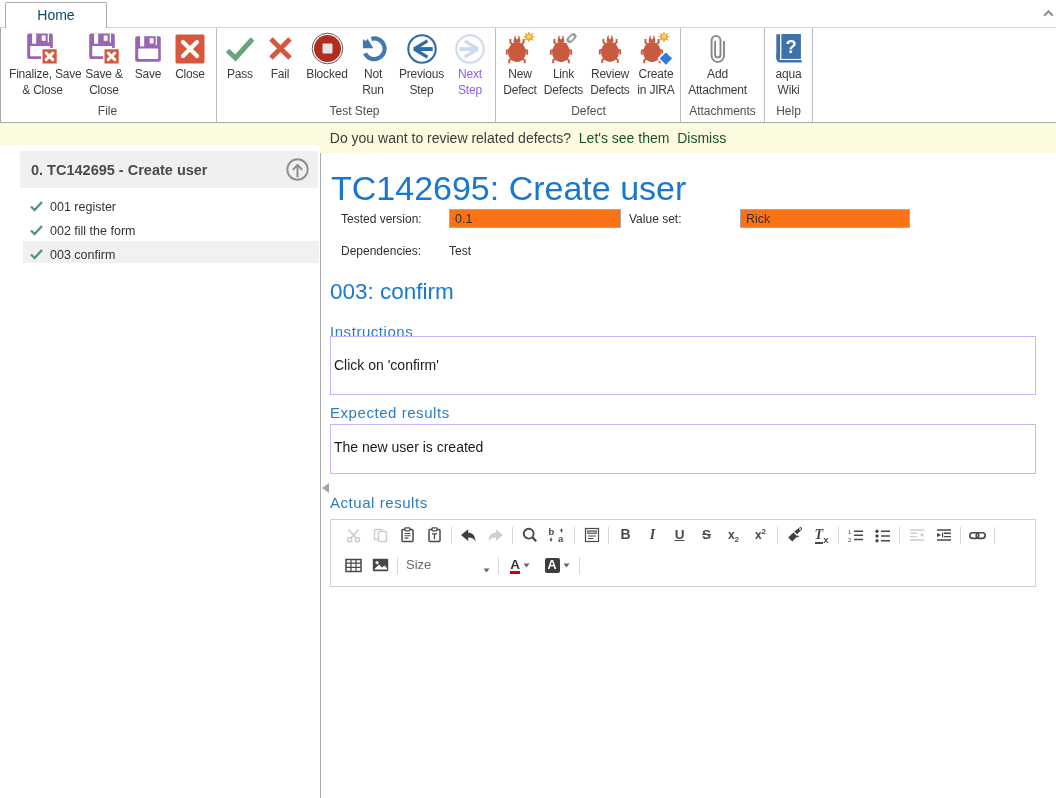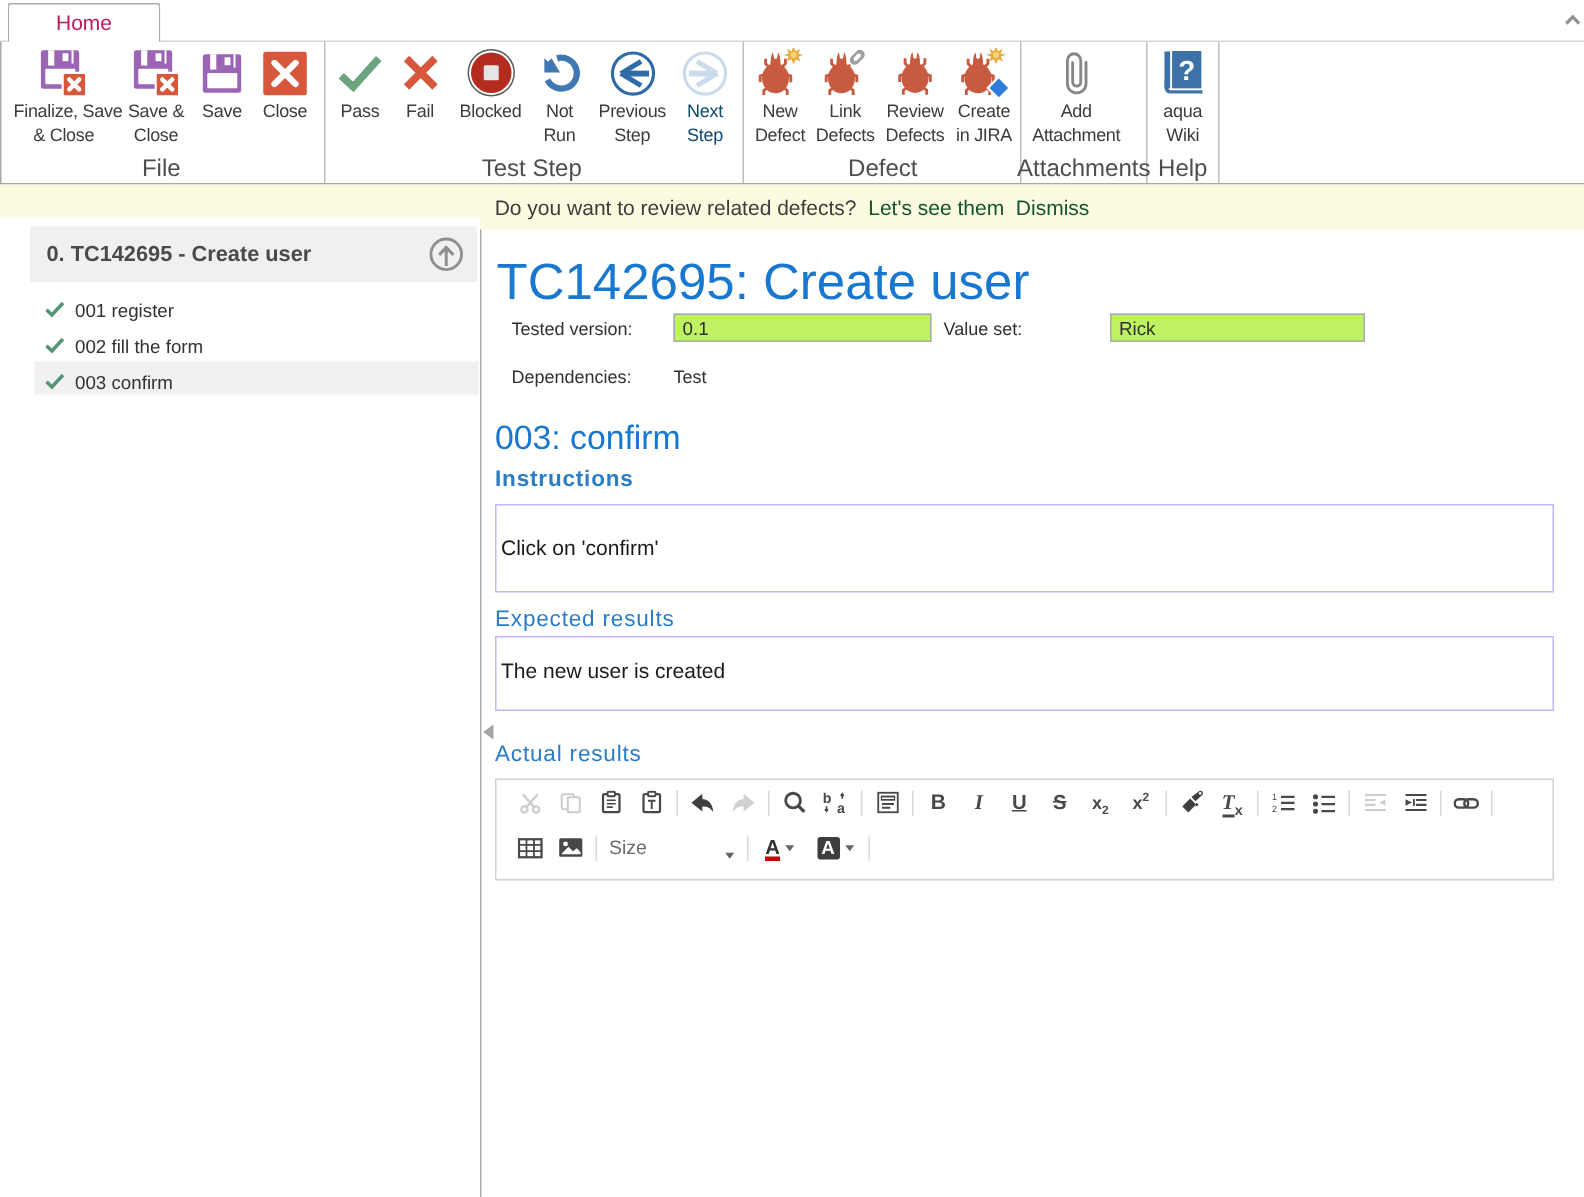"Home" #hometab { color: #be185d -> #0c4a6e }
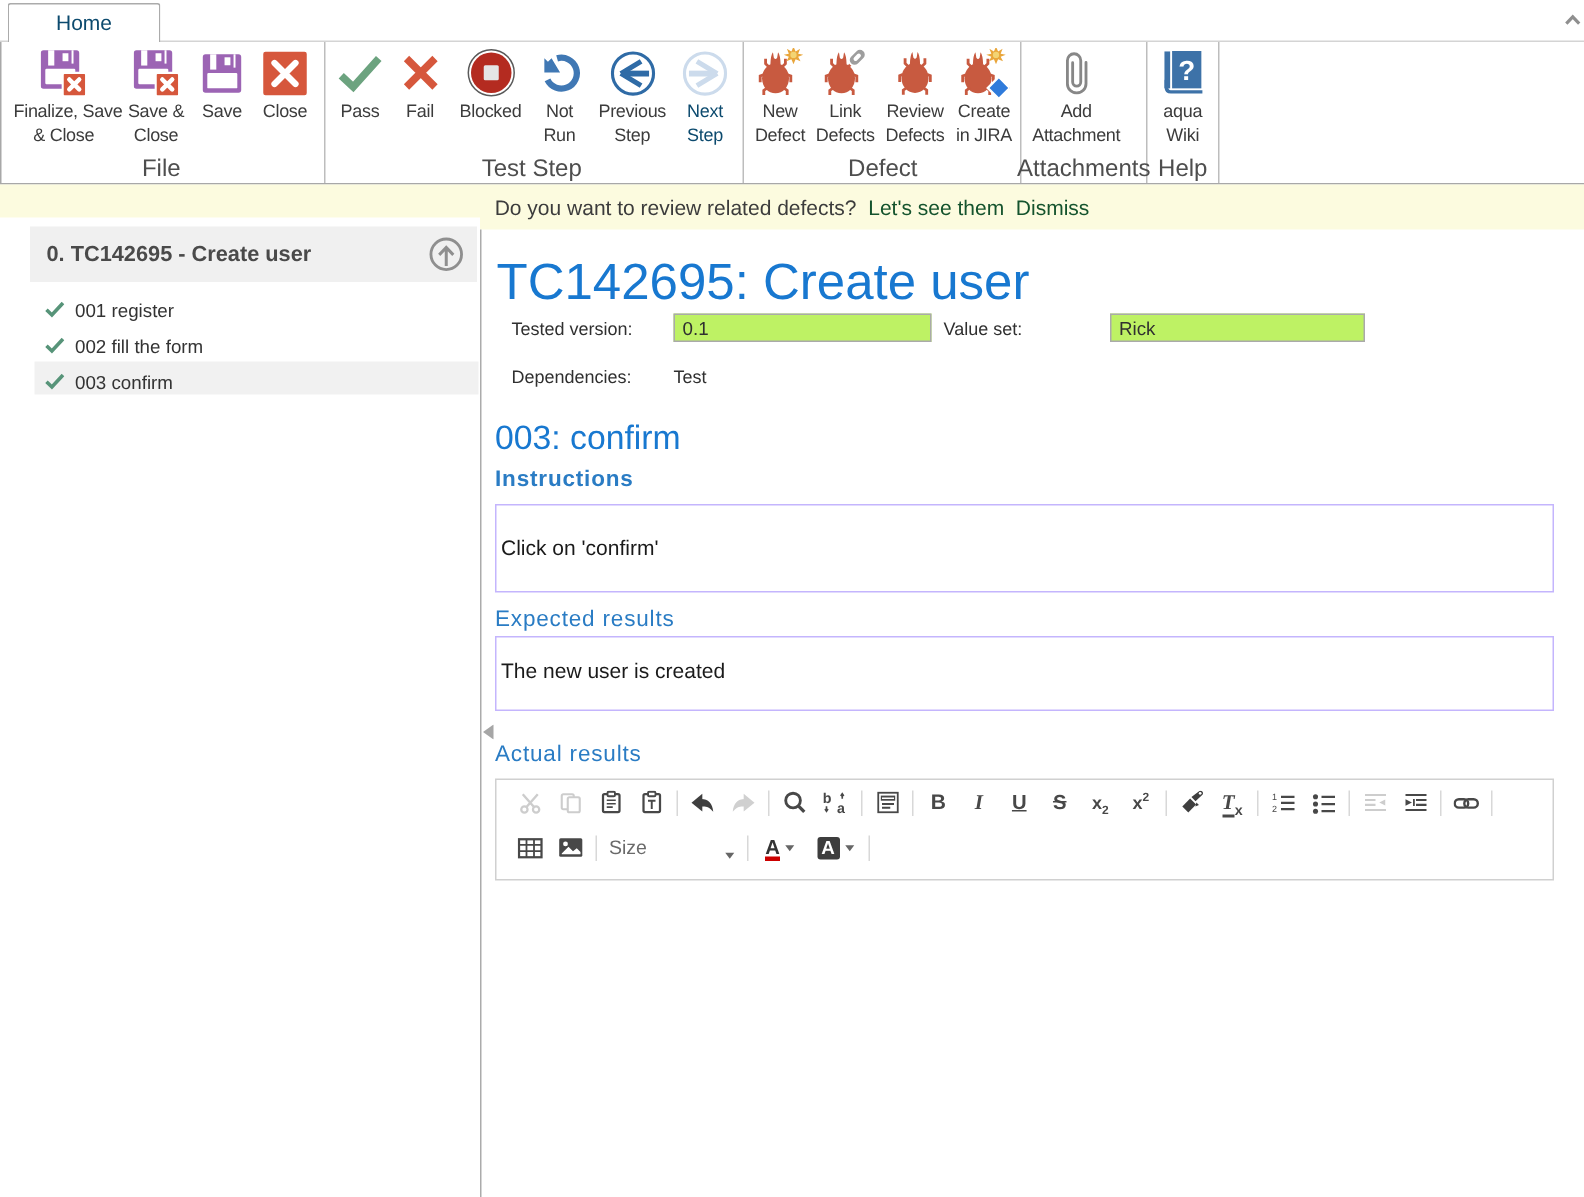"Next" .dis { color: #0c4a6e -> #8b5cf6 }
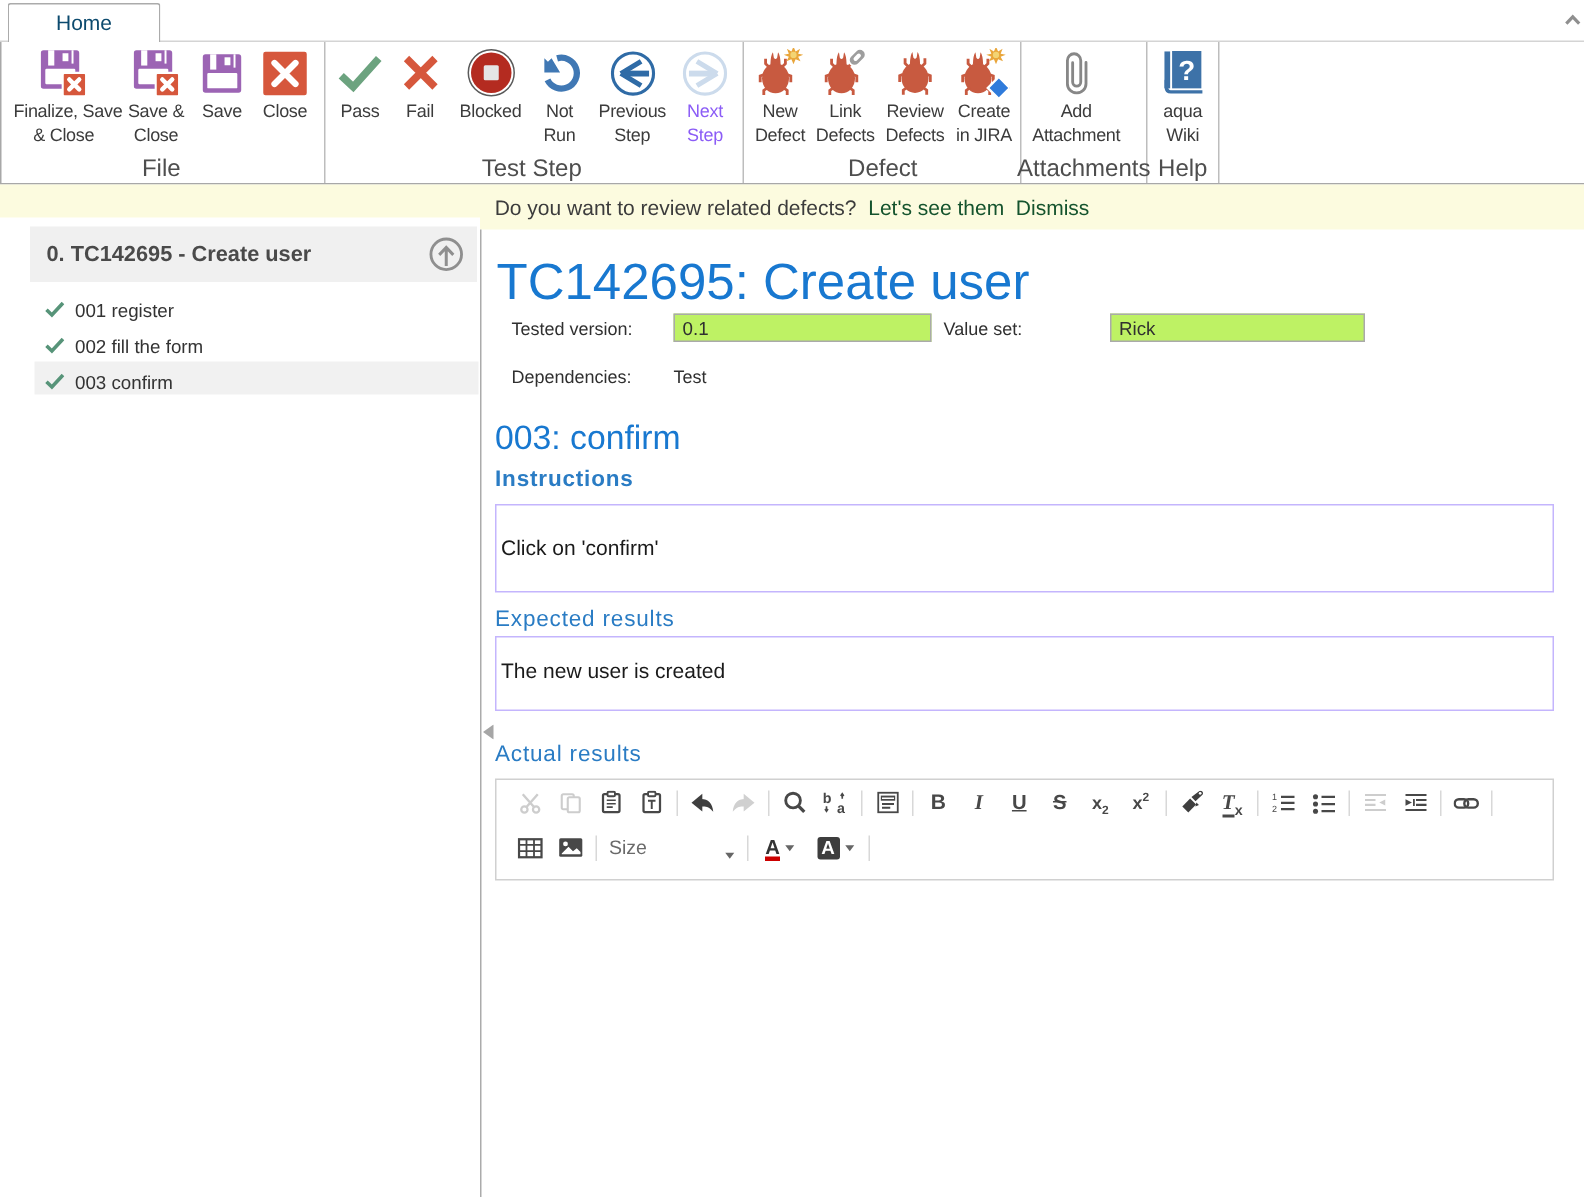"File" .gl { font-size: 16px -> 12px }
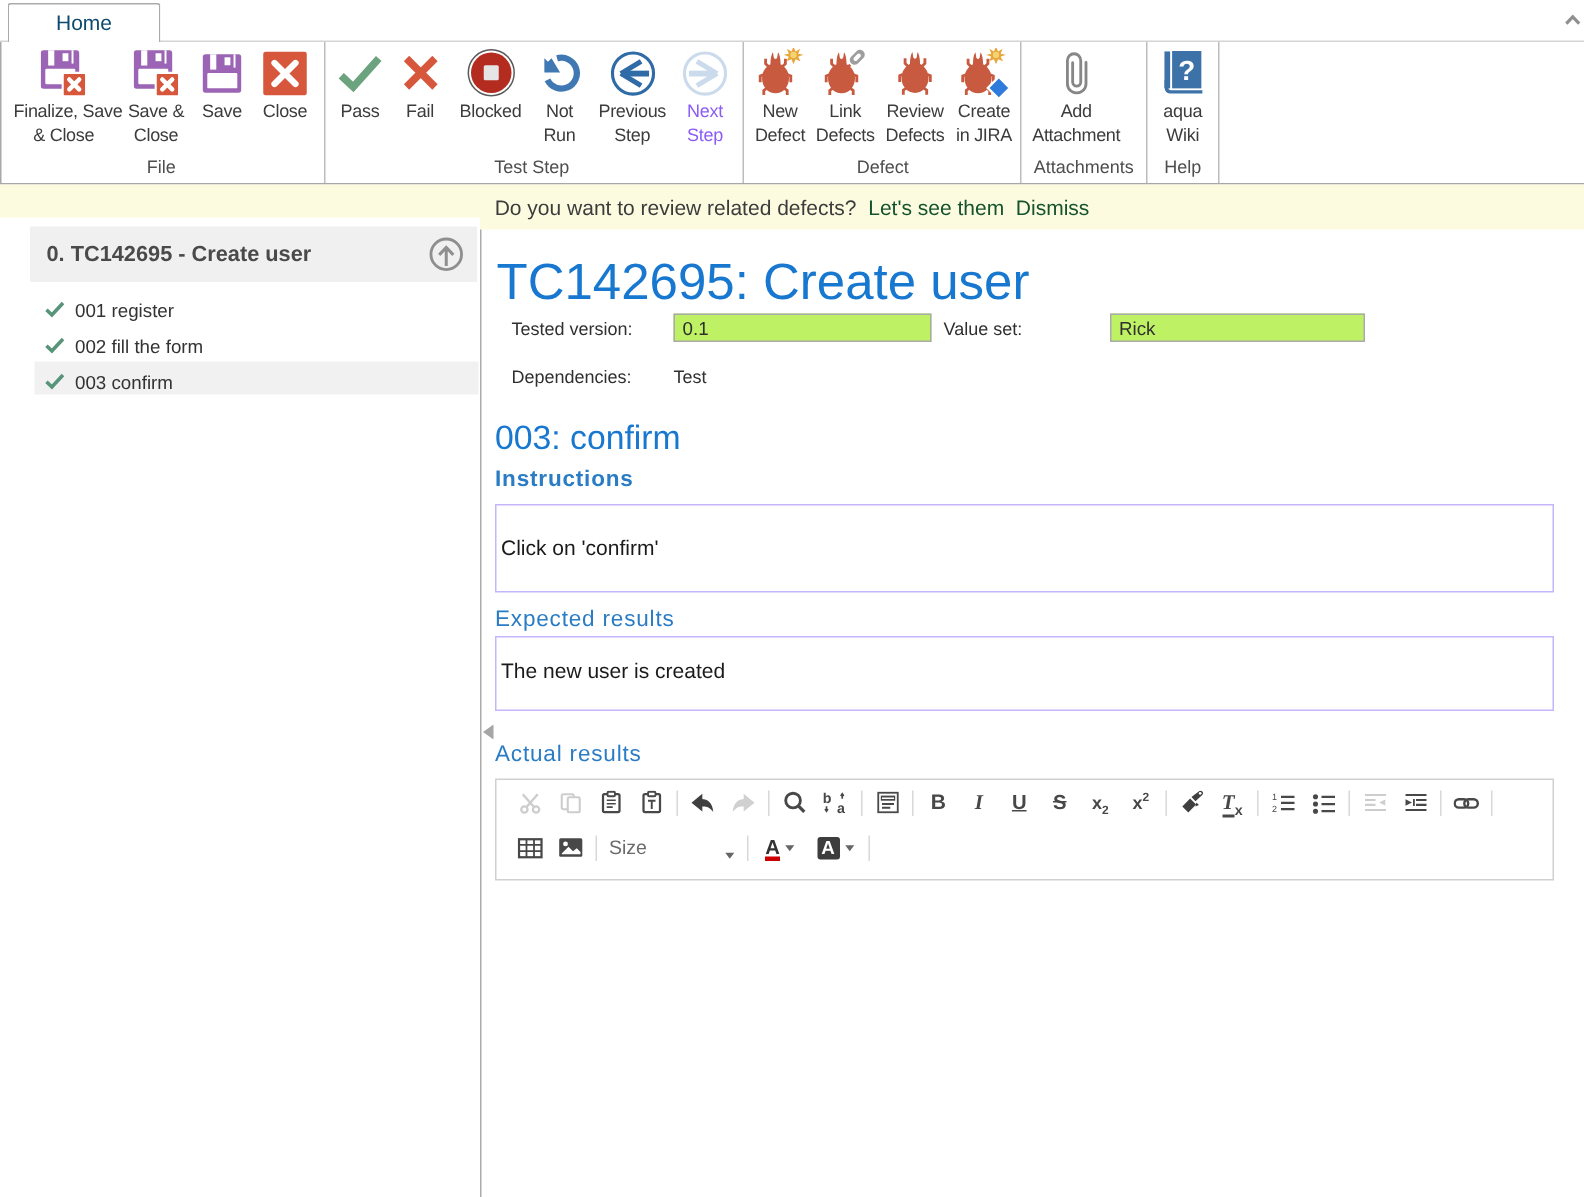"0.1" .ibox { background: #bef264 -> #f97316 }
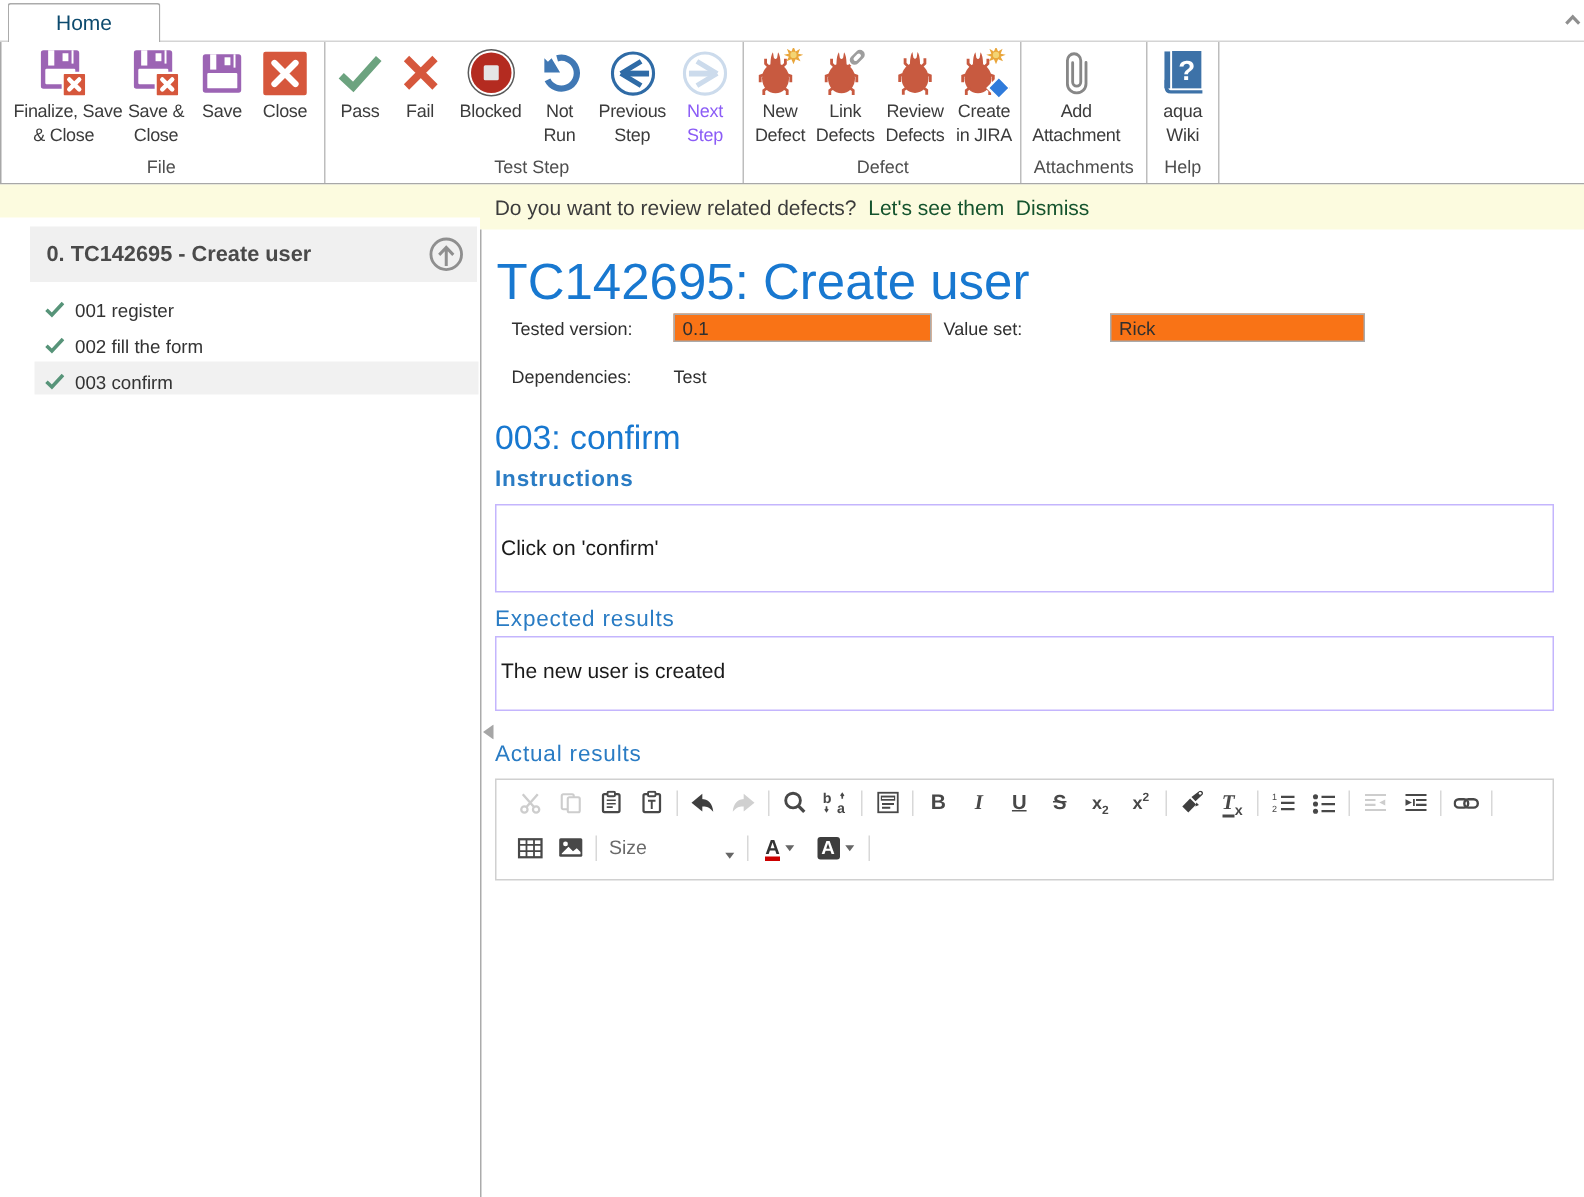"Instructions" div.bluehead { font-weight: bold -> none; top: 158px -> 170px }
